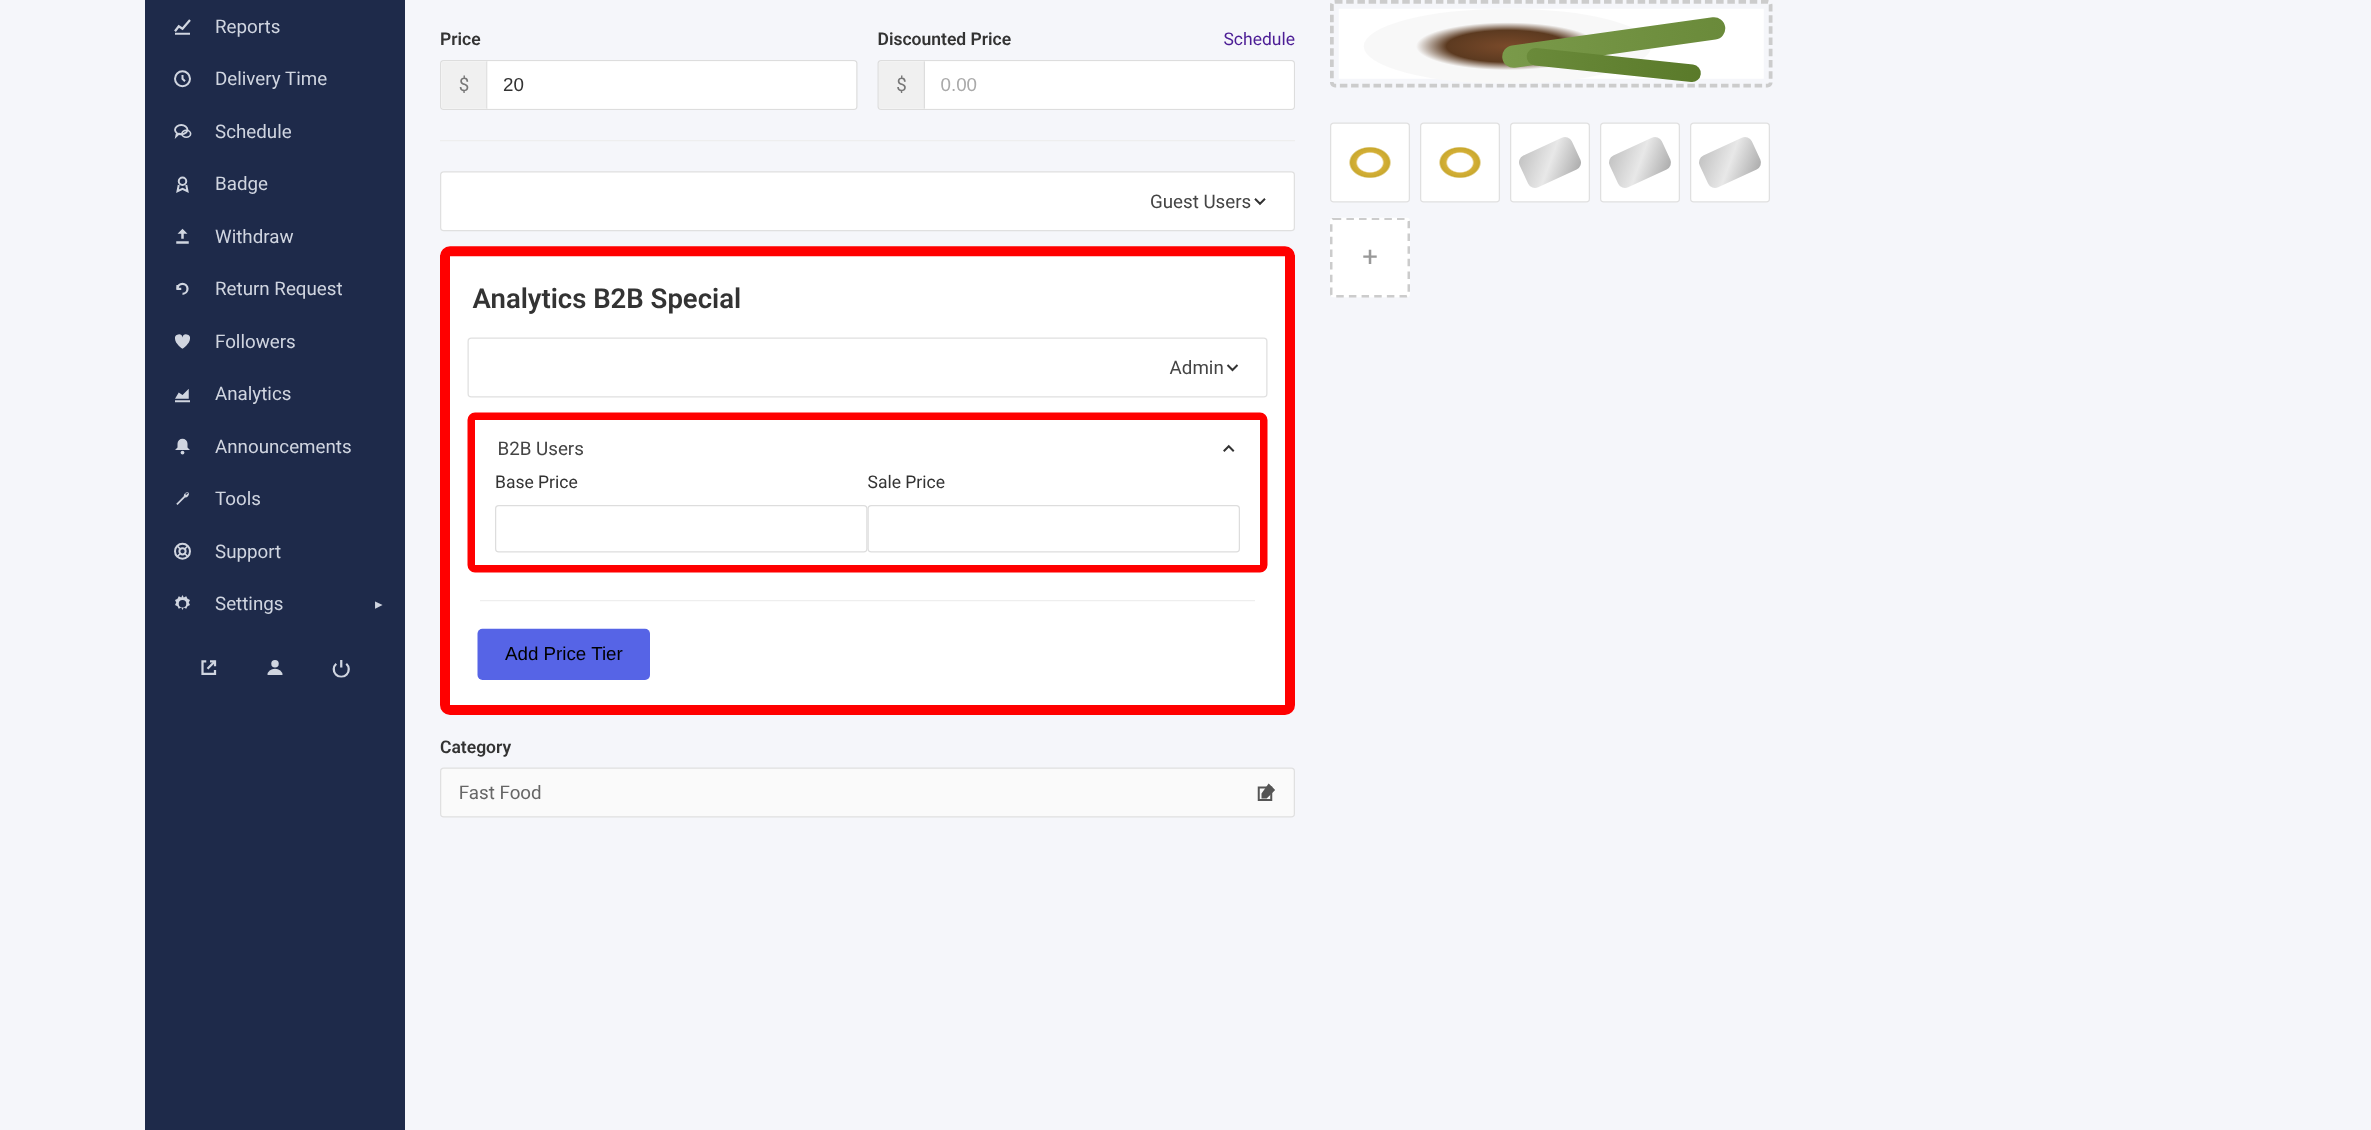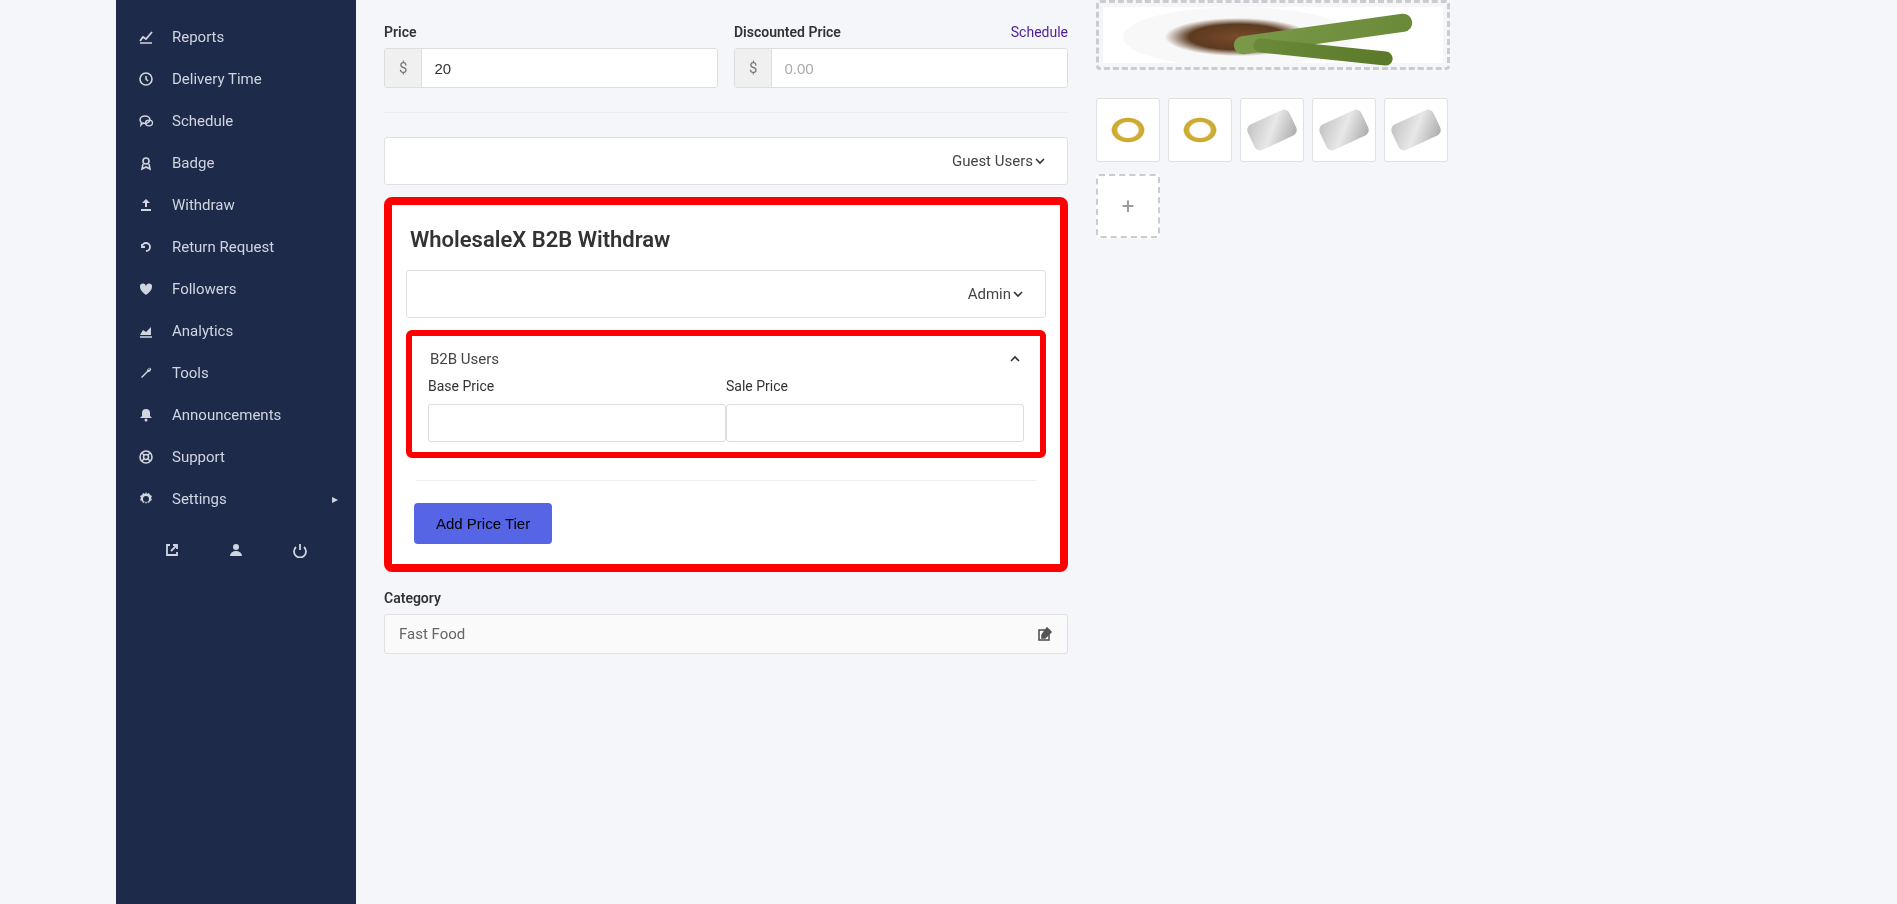"Reports" .sidebar { padding-top: 16px -> 0; width: 240px -> 208px }
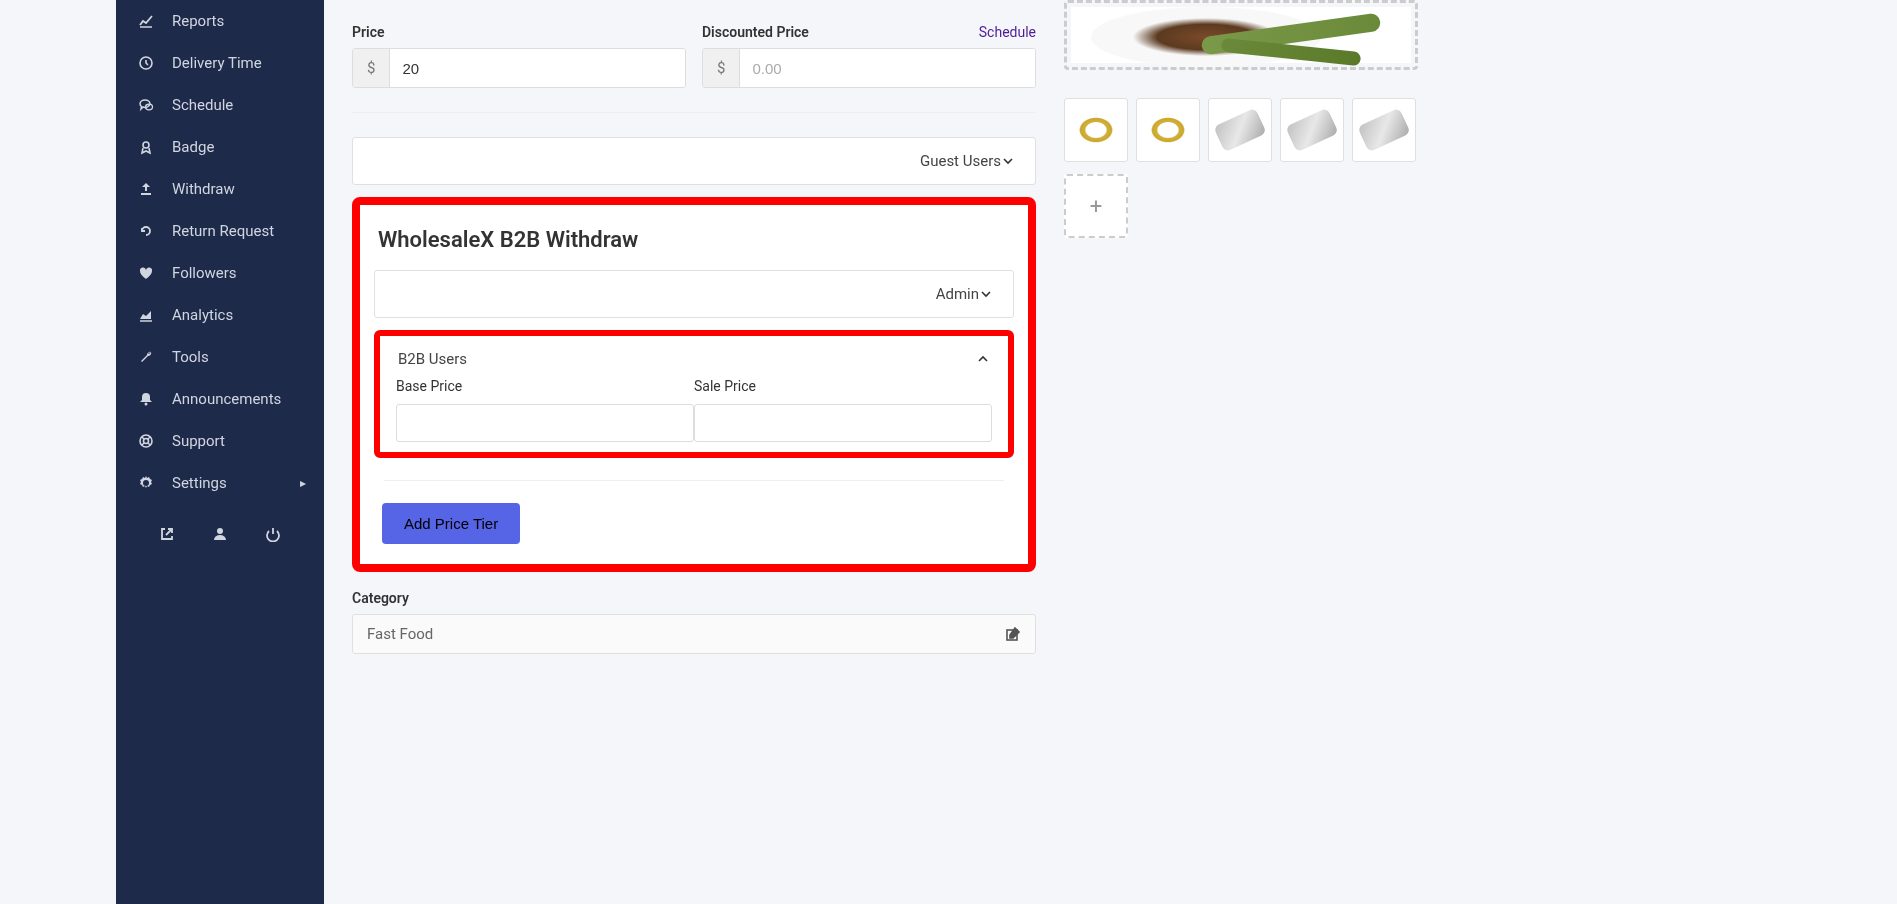"WholesaleX B2B Withdraw" div.section-title { text: WholesaleX B2B Withdraw -> Analytics B2B Special }
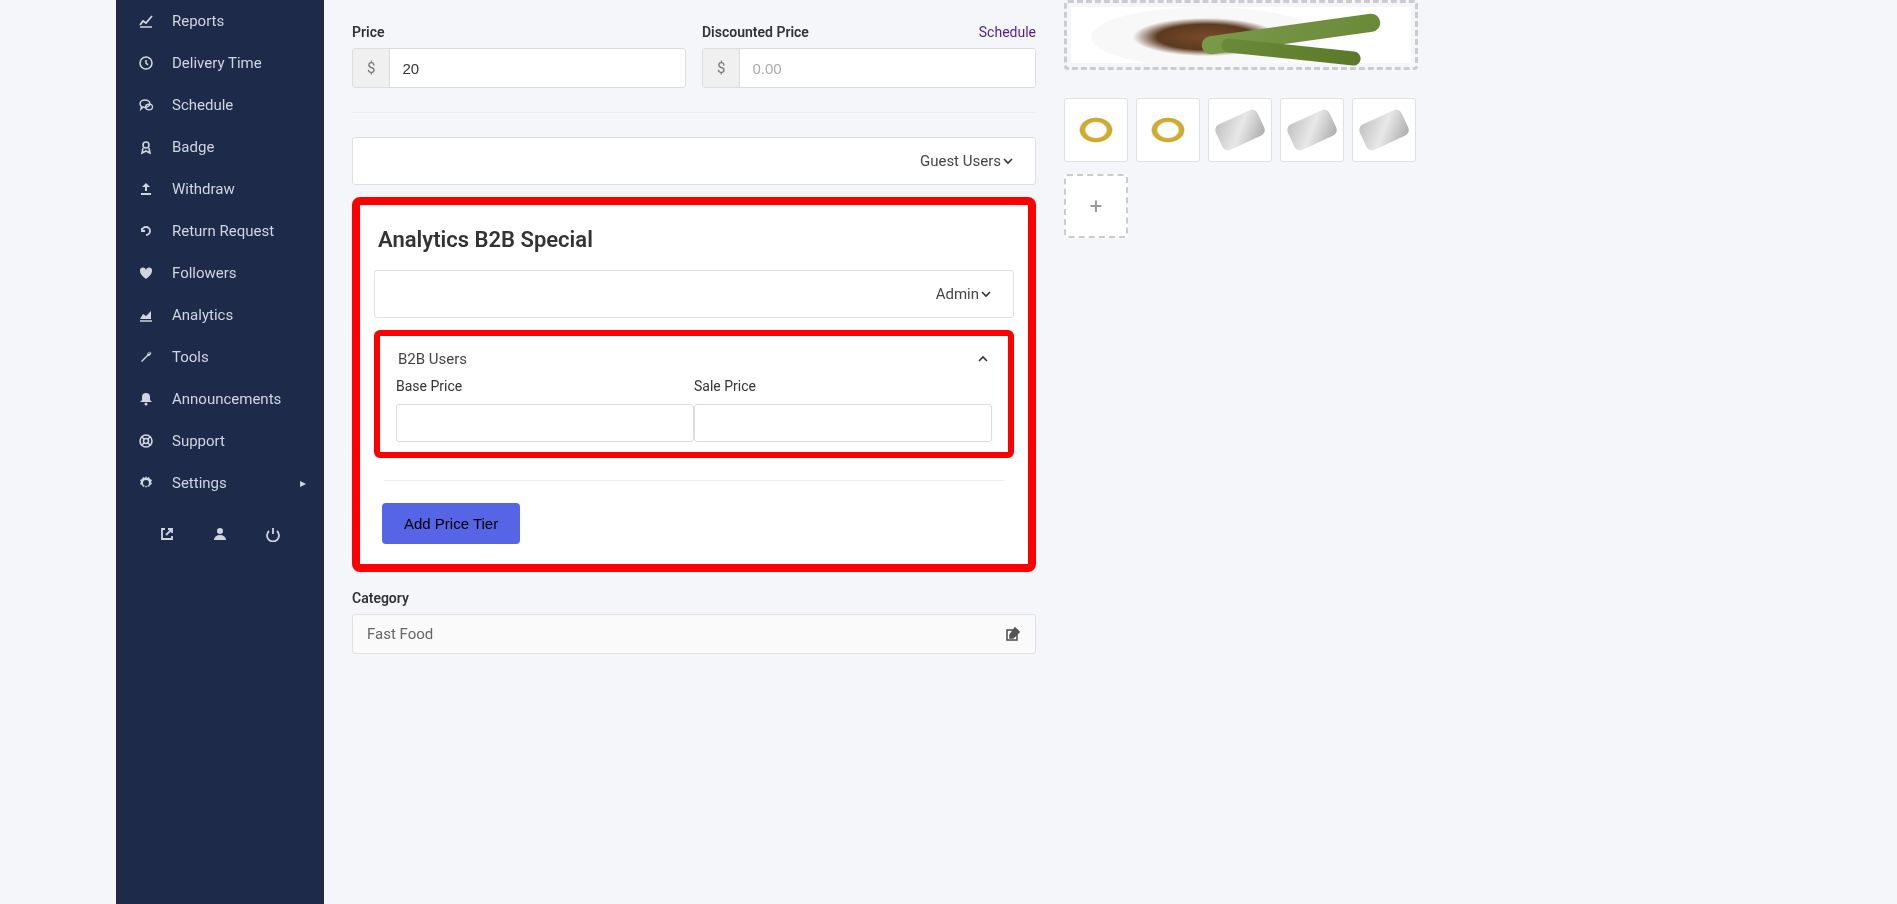"Tools" div.sidebar-item { order: before "Announcements" -> after "Announcements" }
